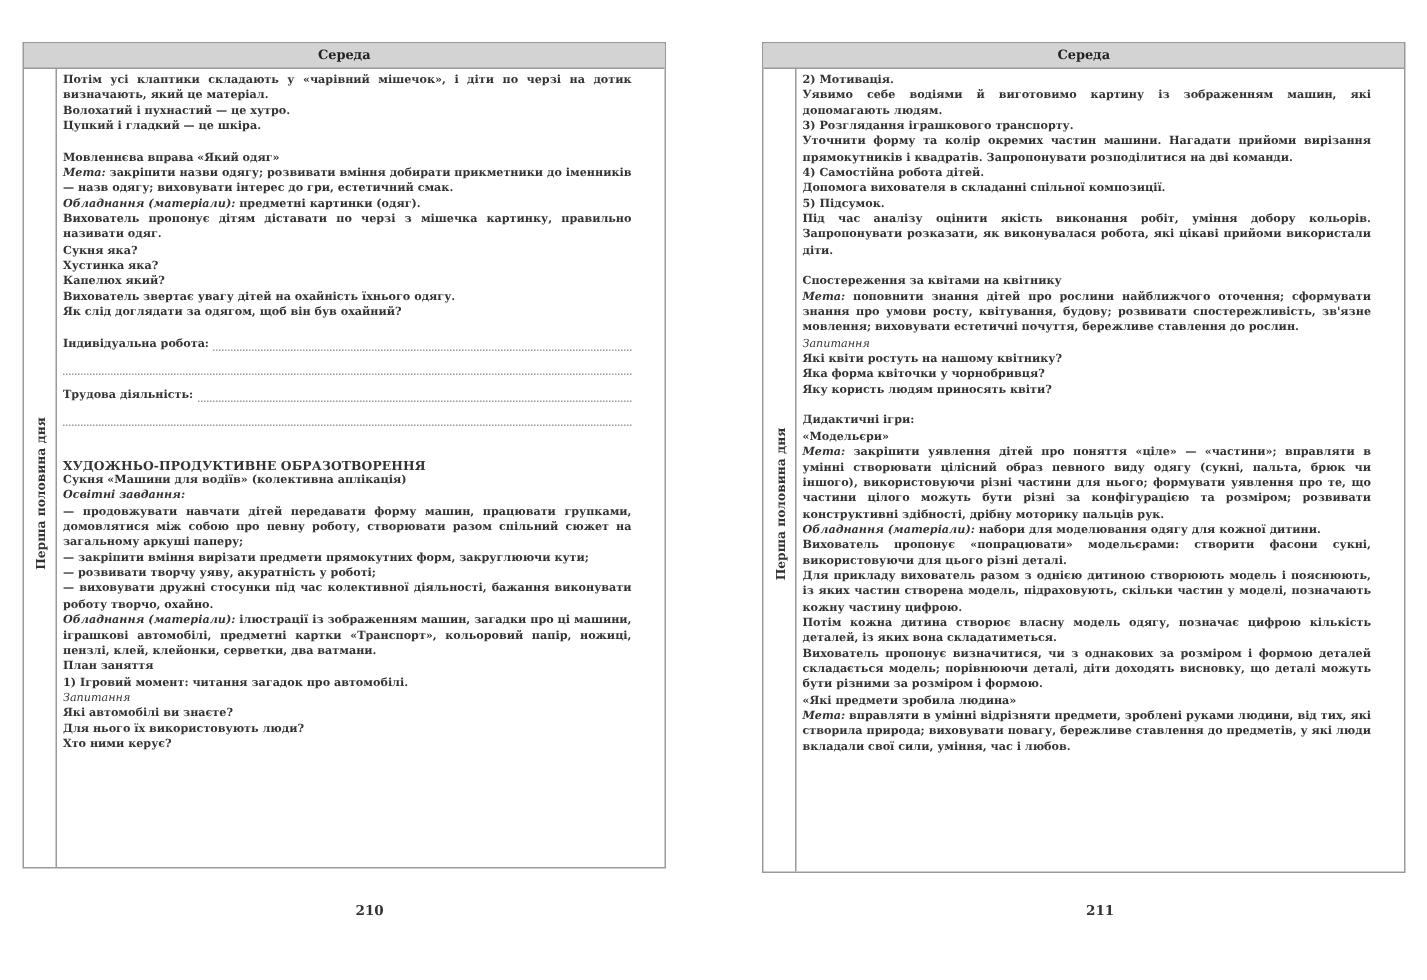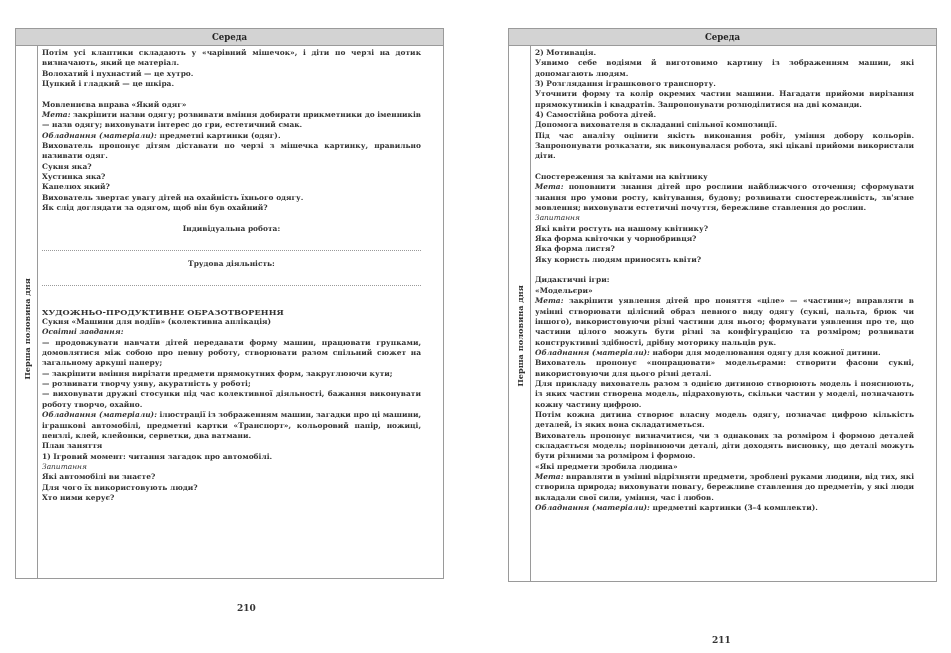"5) Підсумок." p { html: none -> <p>5) Підсумок.</p> }
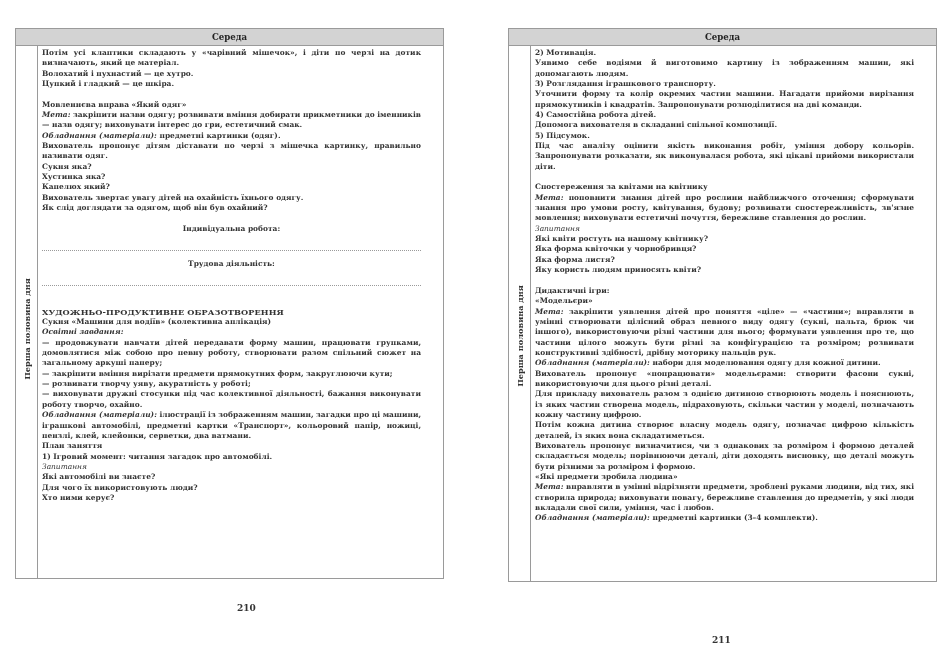"Індивідуальна робота:" .dots { align-items: center -> flex-end; flex-direction: column -> none }
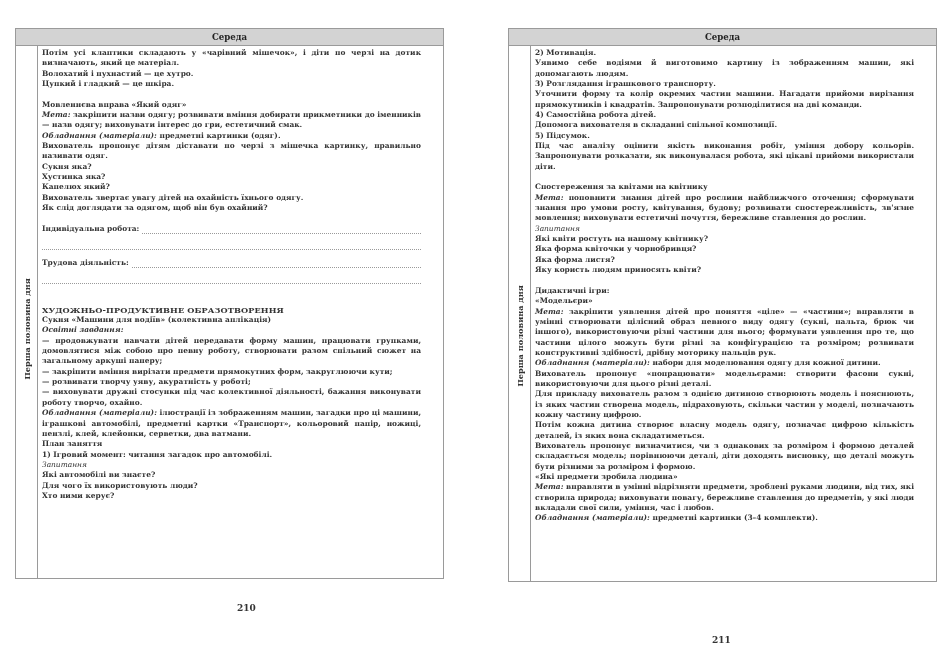"Яка форма листя?" p { html: <p>Яка форма листя?</p> -> none }
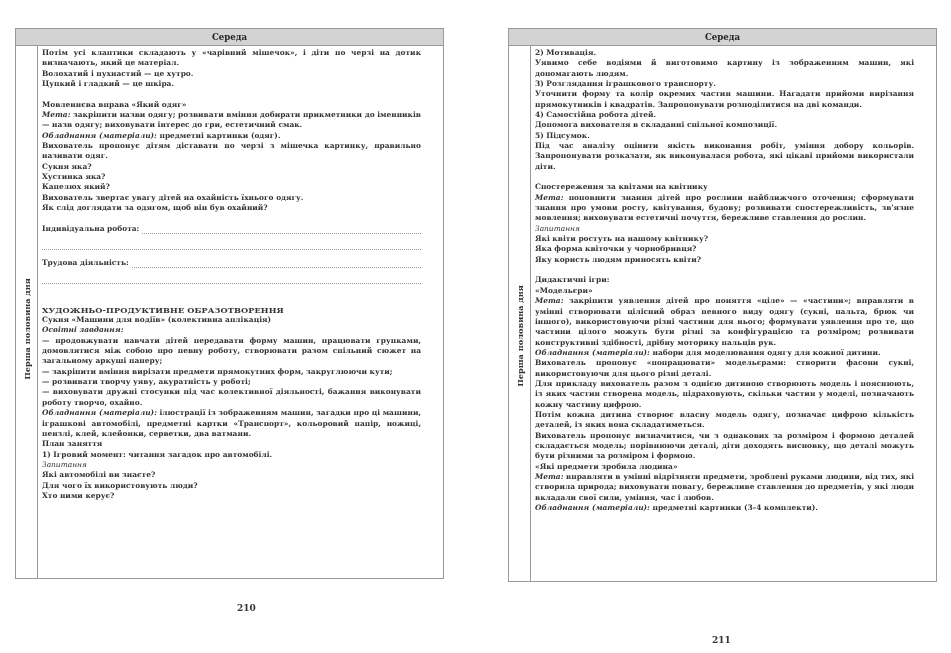"Для чого їх використовують люди?" p { text: чого -> нього }
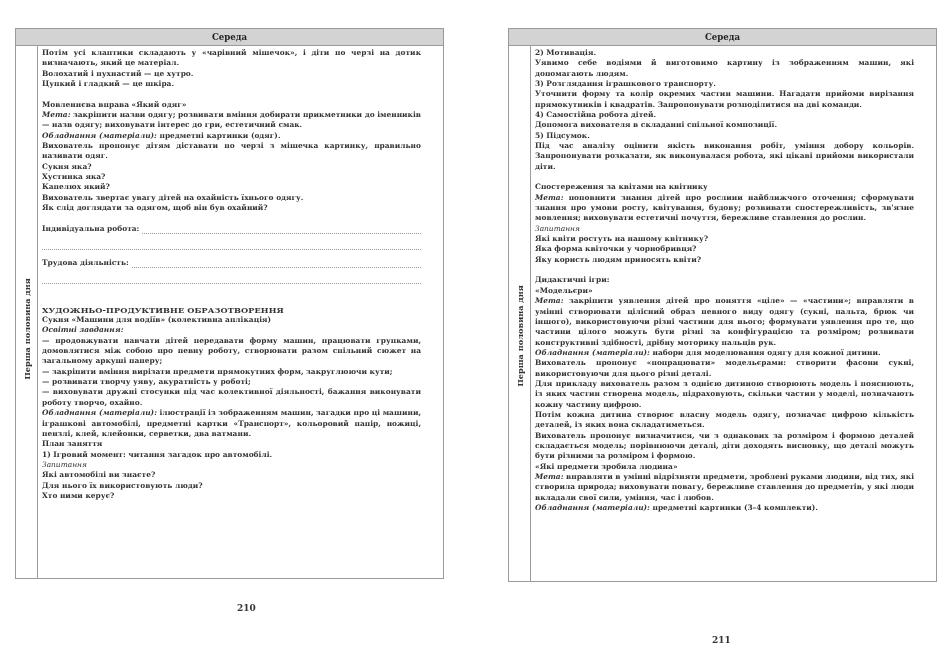"Обладнання (матеріали): предметні картинки (3–4" p.j { html: <p><span>Обладнання (матеріали):</span><span> предметні картинки (3–4 комплекти).</span></p> -> none }
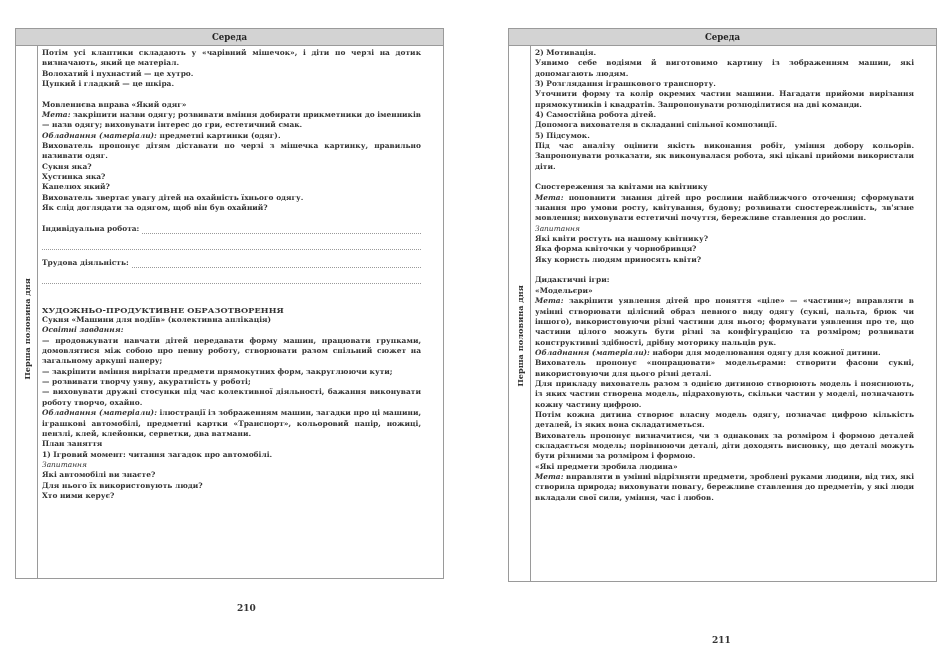"211" .page.right .pnum { left: 236px -> 248px; margin-top: 32px -> none }
